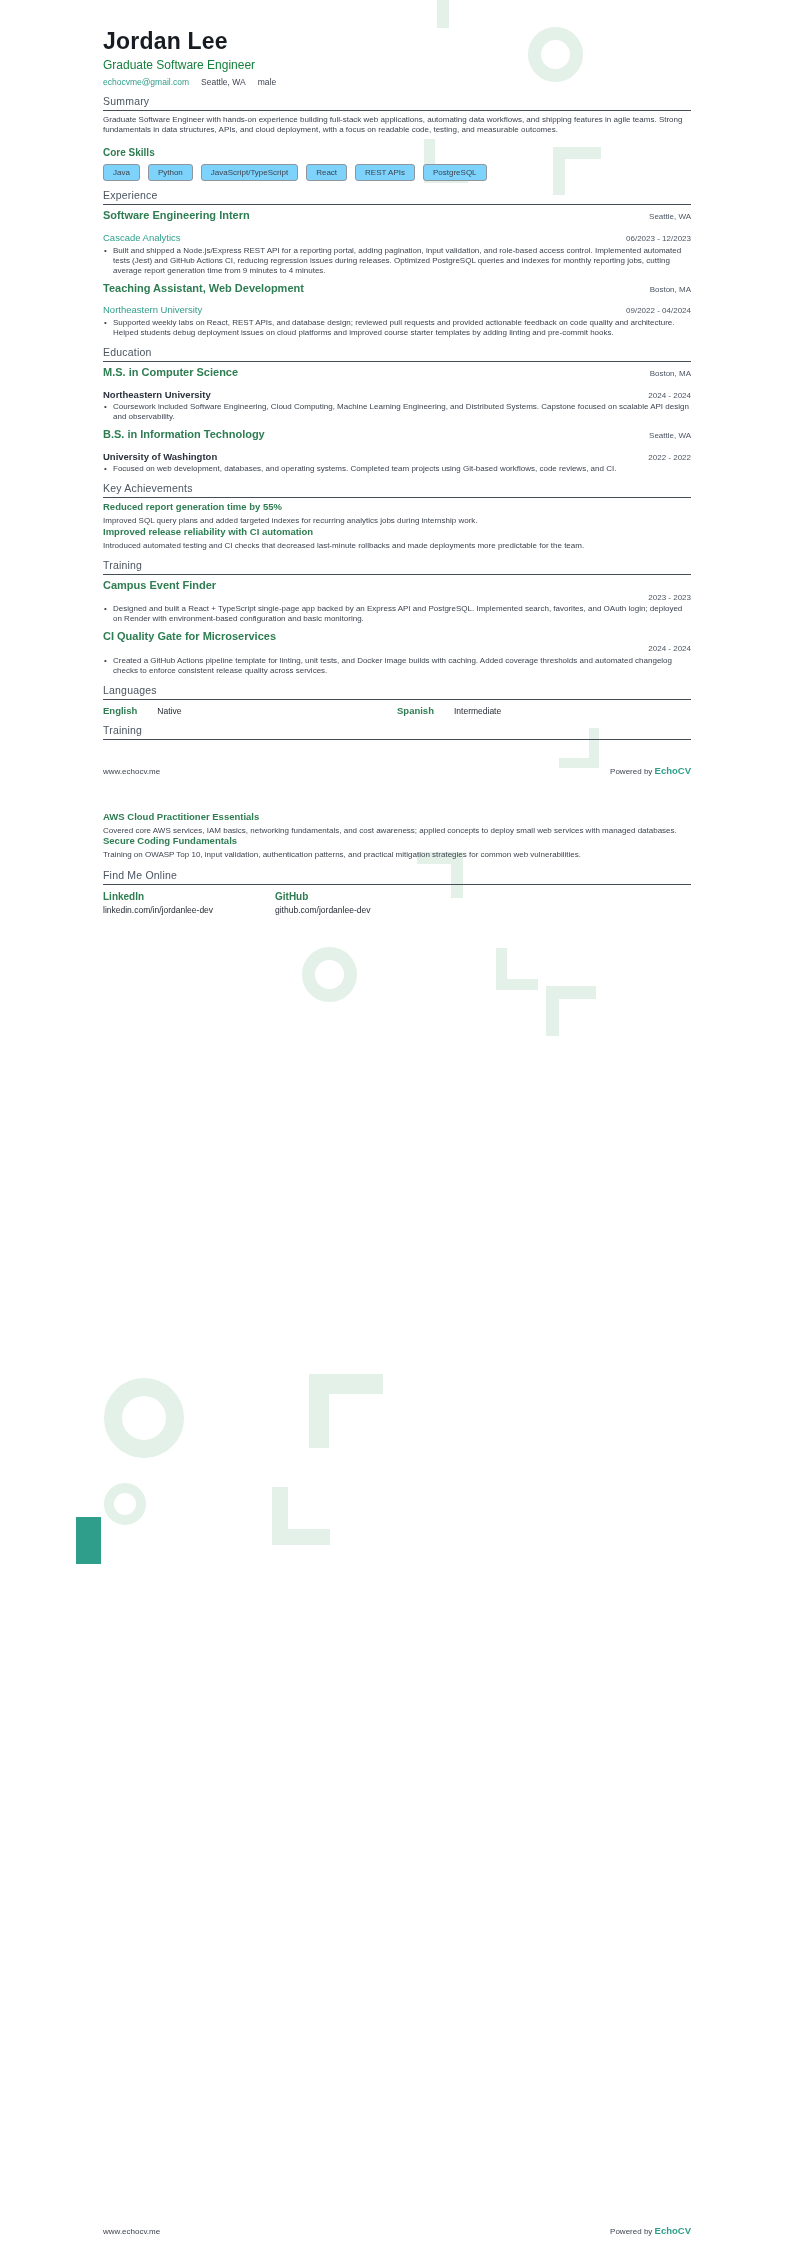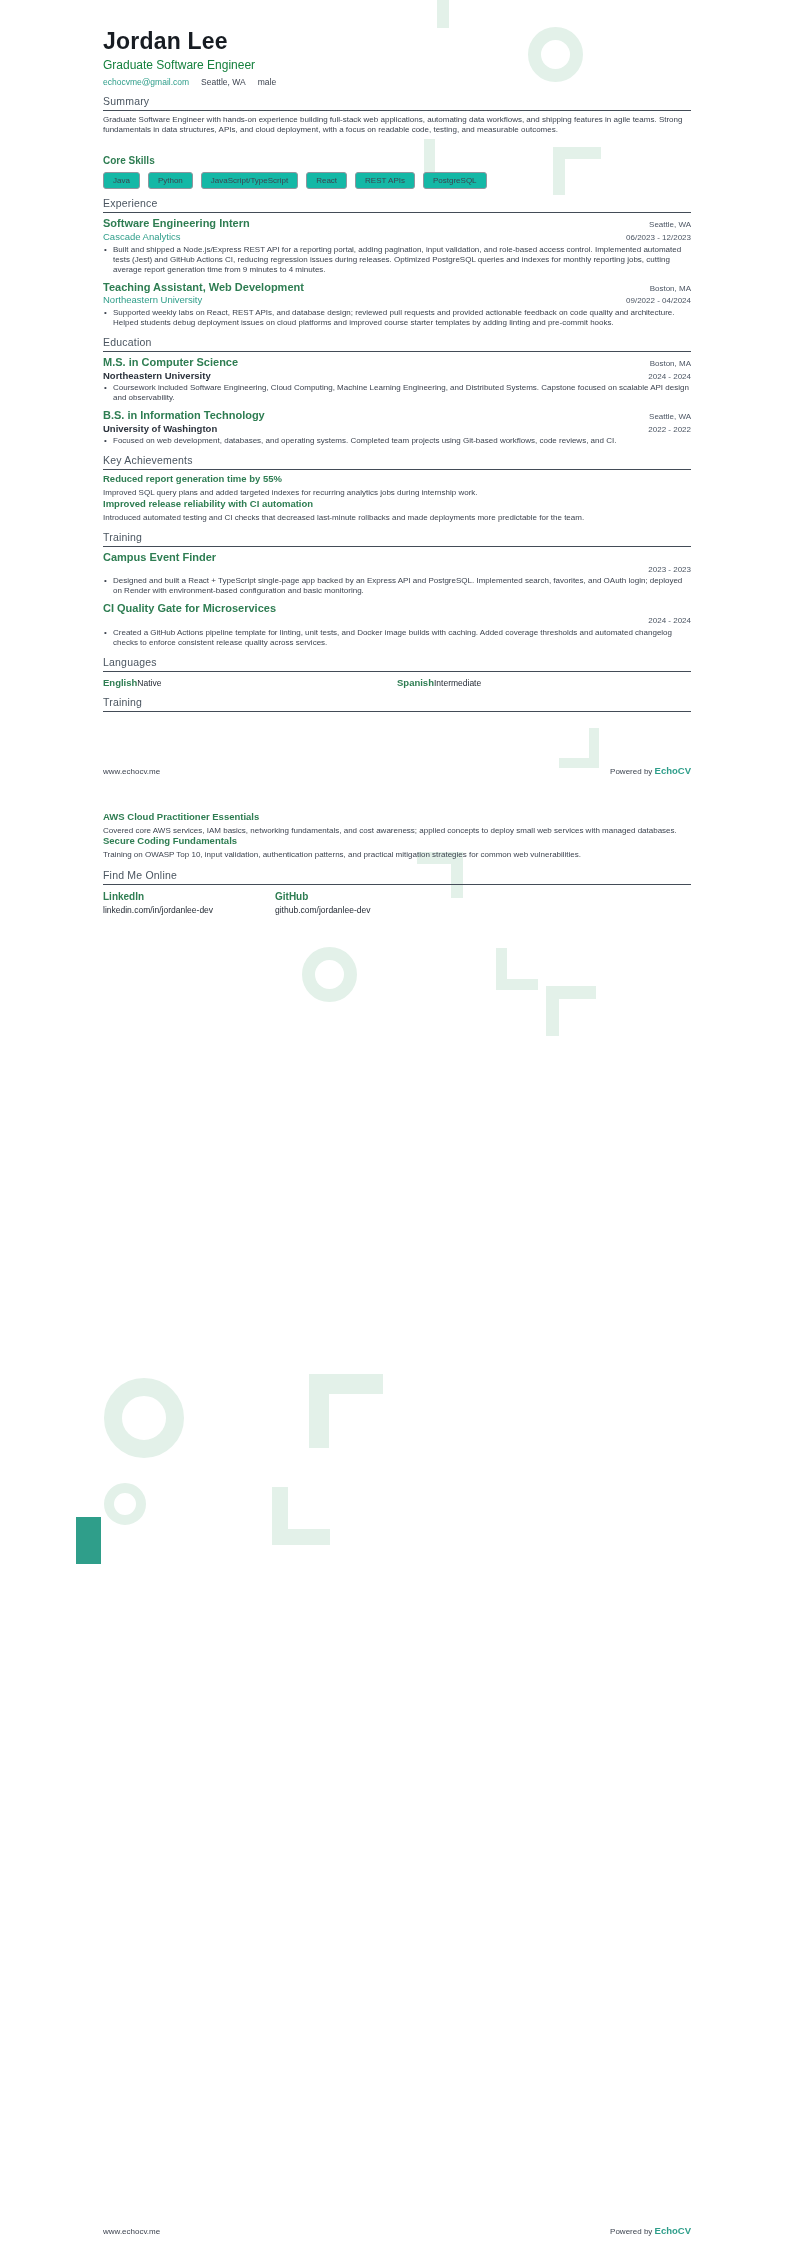"Core Skills" .group-label { margin-top: 20px -> 12px }
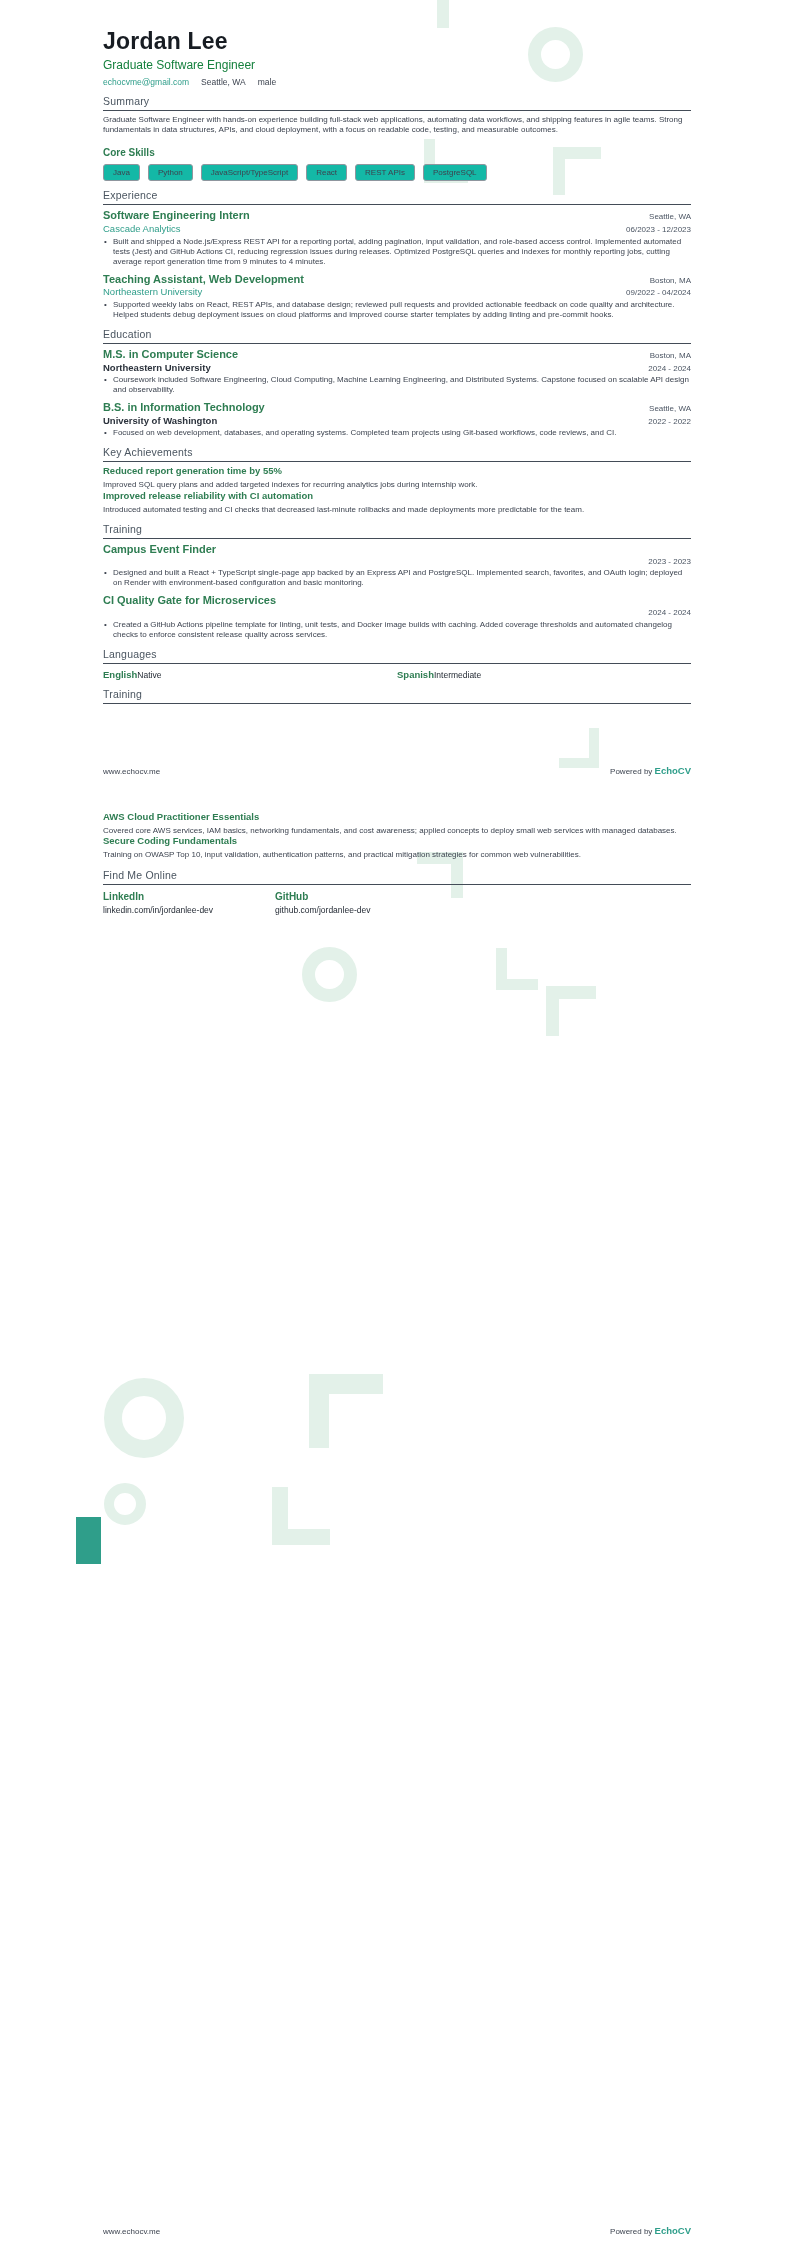"Java" .chip { background: #14b8a6 -> #7dd3fc }
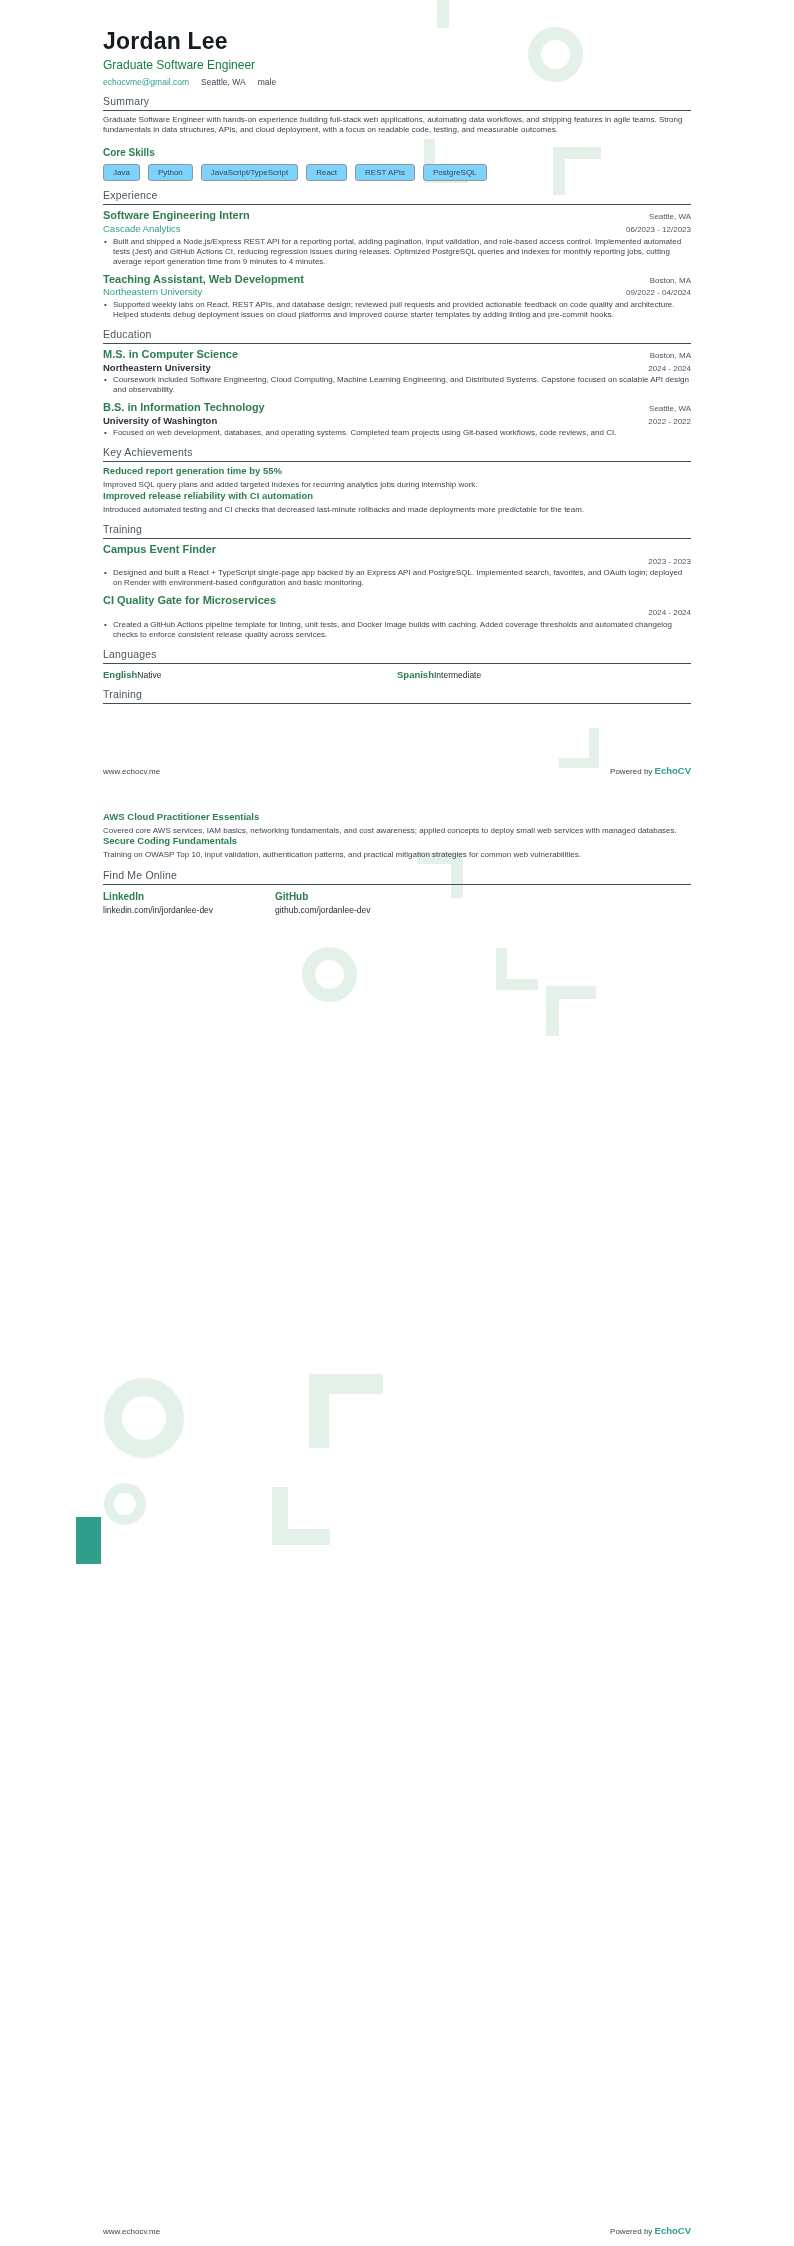"Cascade Analytics" .sub-row { margin-top: 2px -> 11px }
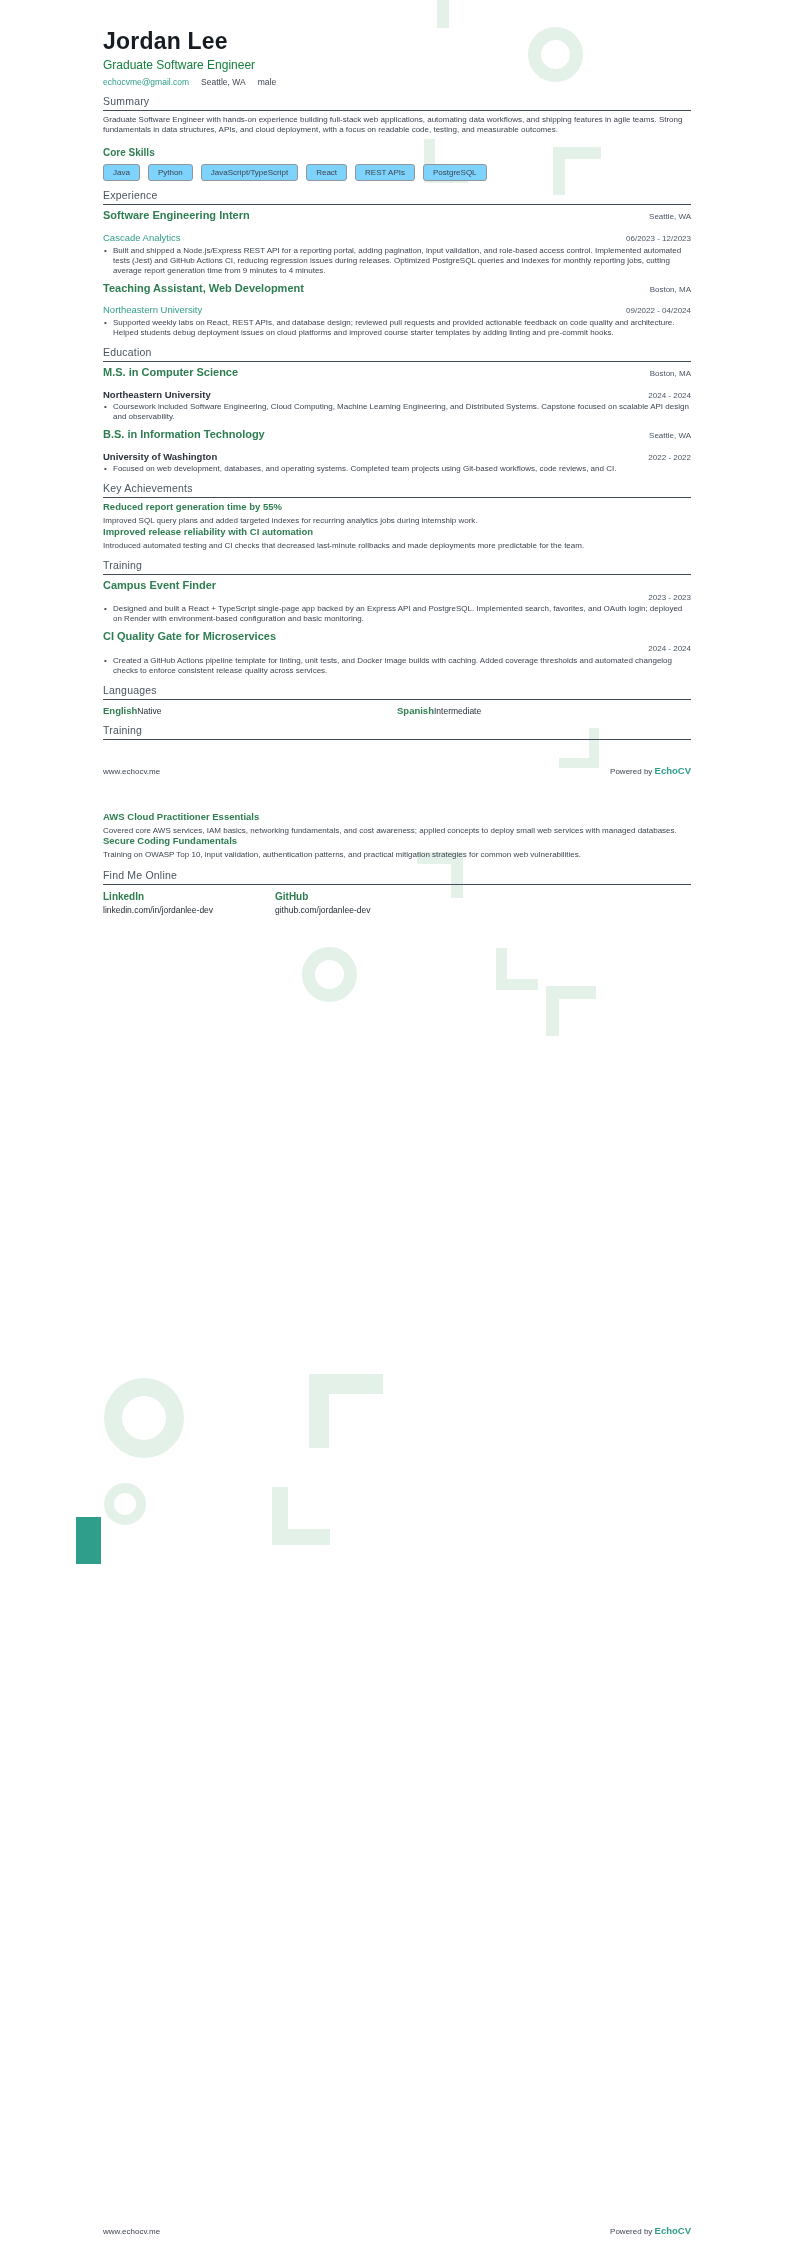"English" .lang-item { gap: 0 -> 20px }
